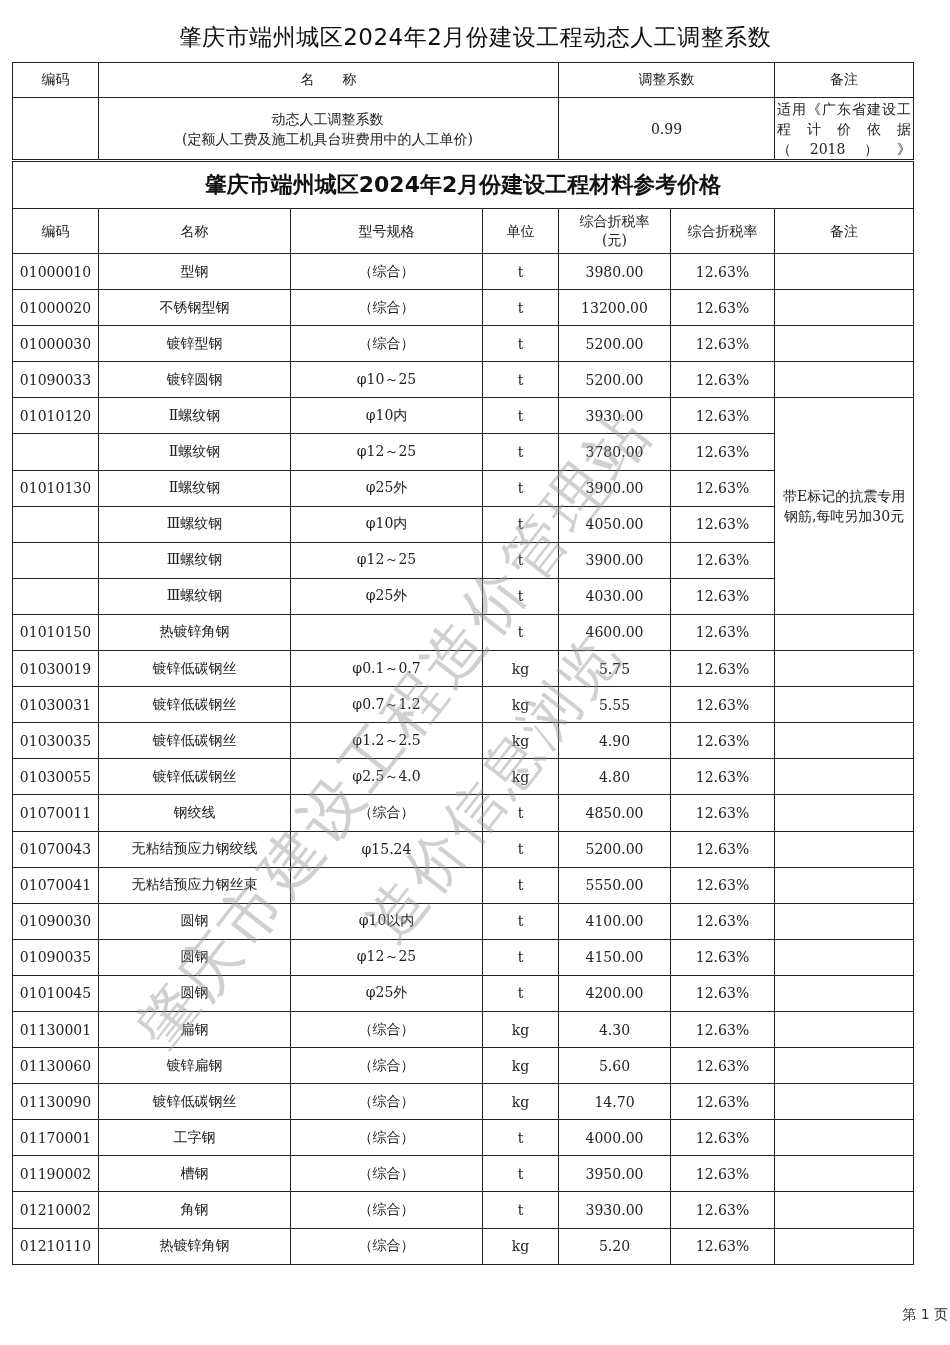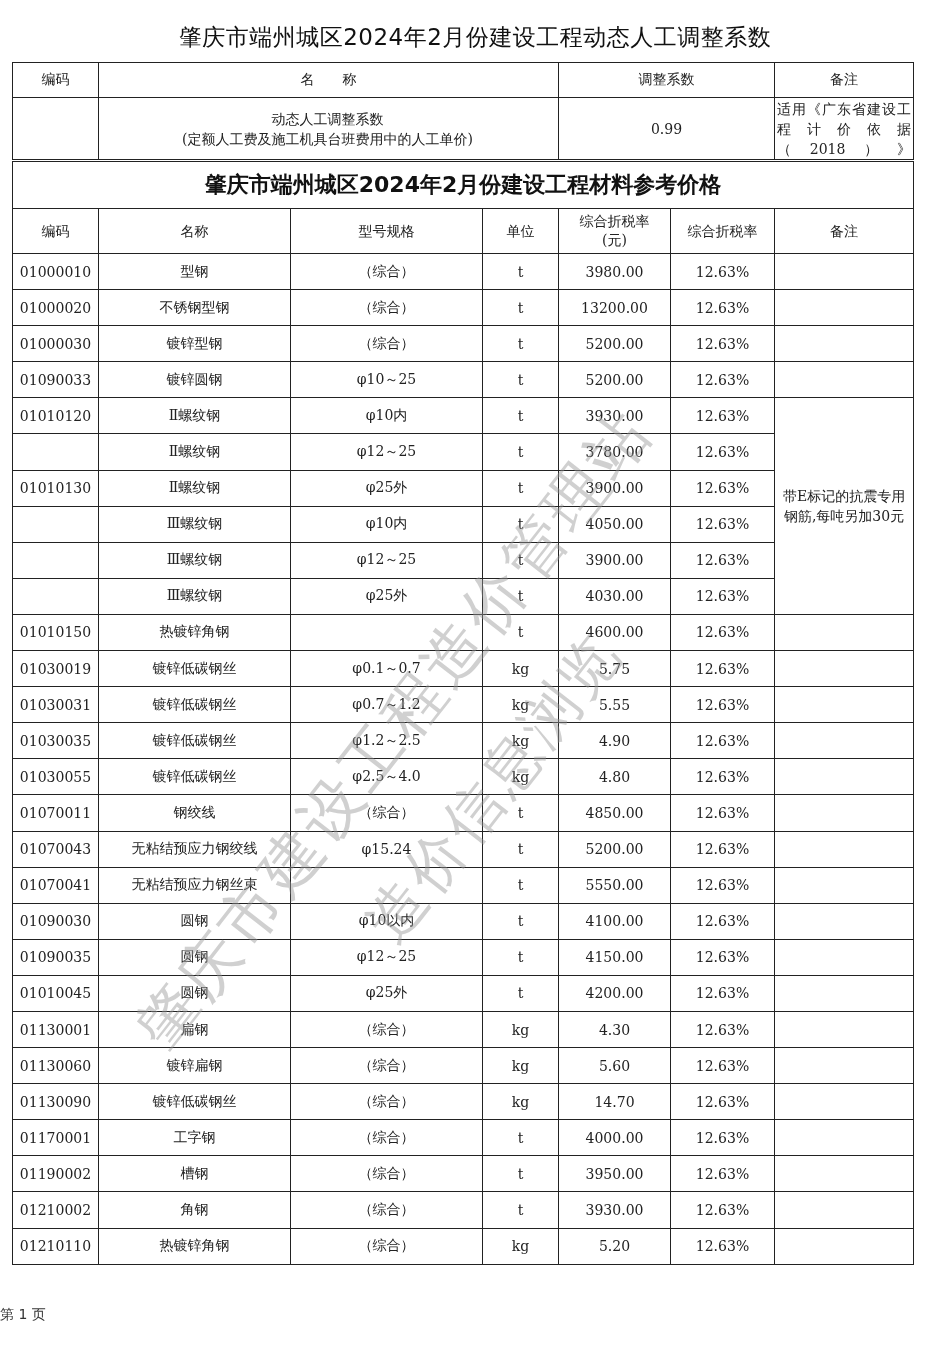"第 1 页" .footer { text-align: left -> right }
